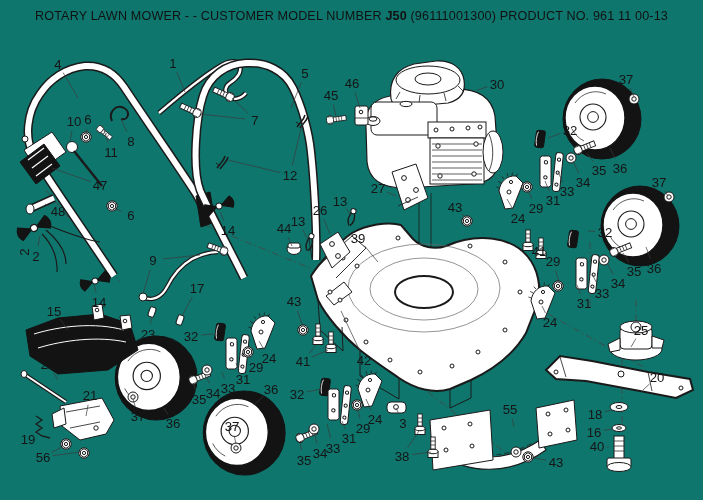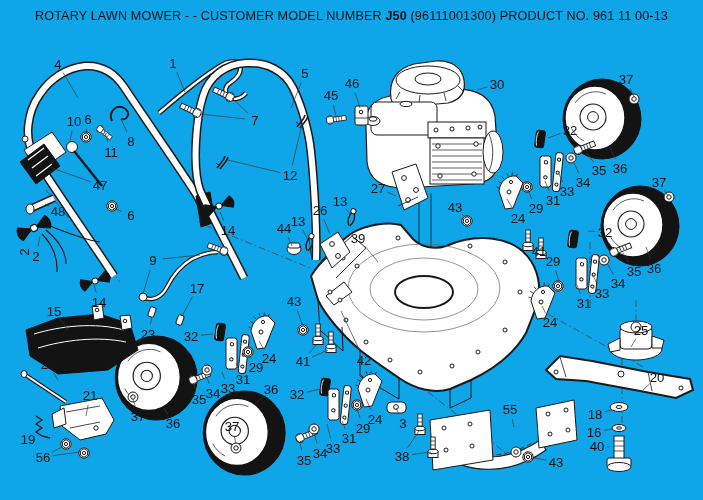"ROTARY LAWN MOWER - -" #page { background: #0ea5e9 -> #0f766e }
